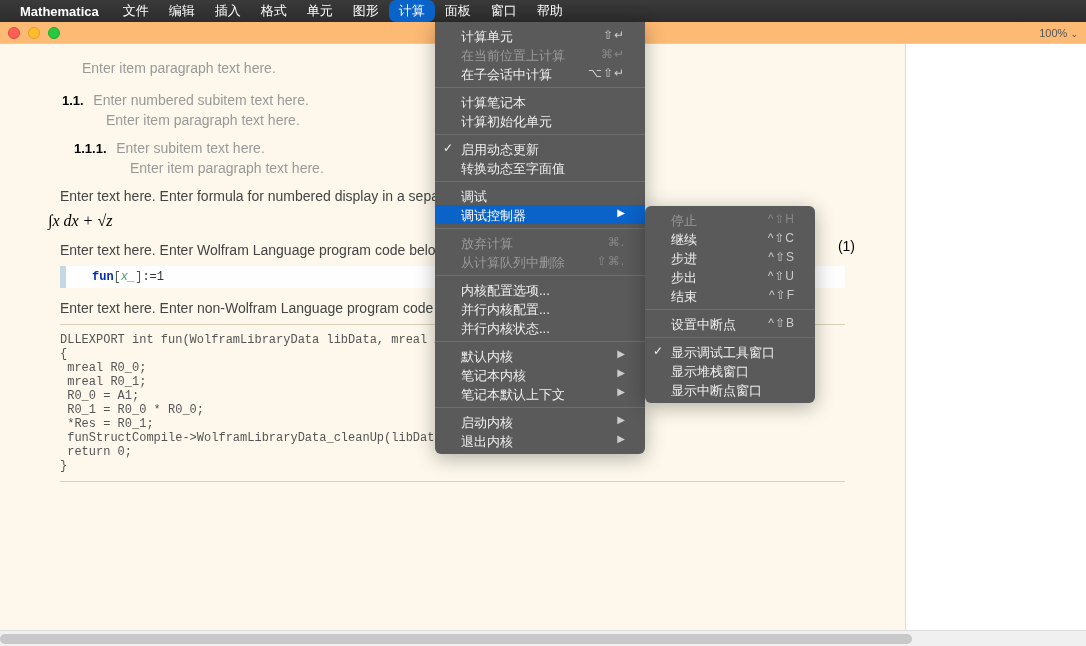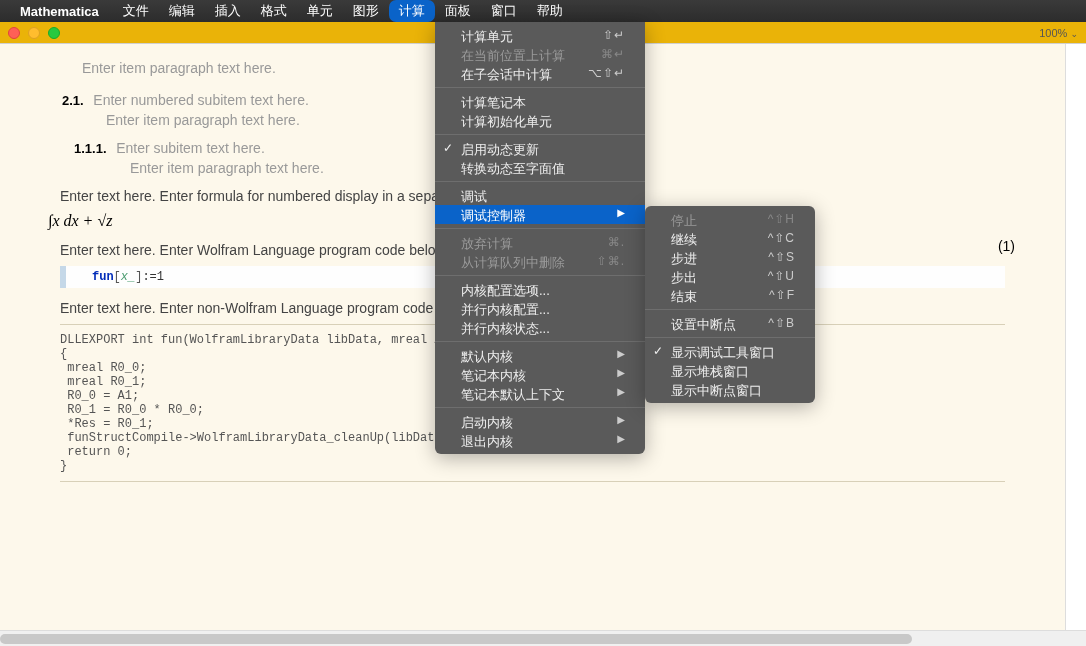"100% ⌄" .window-chrome { background: #eab308 -> #fdba74 }
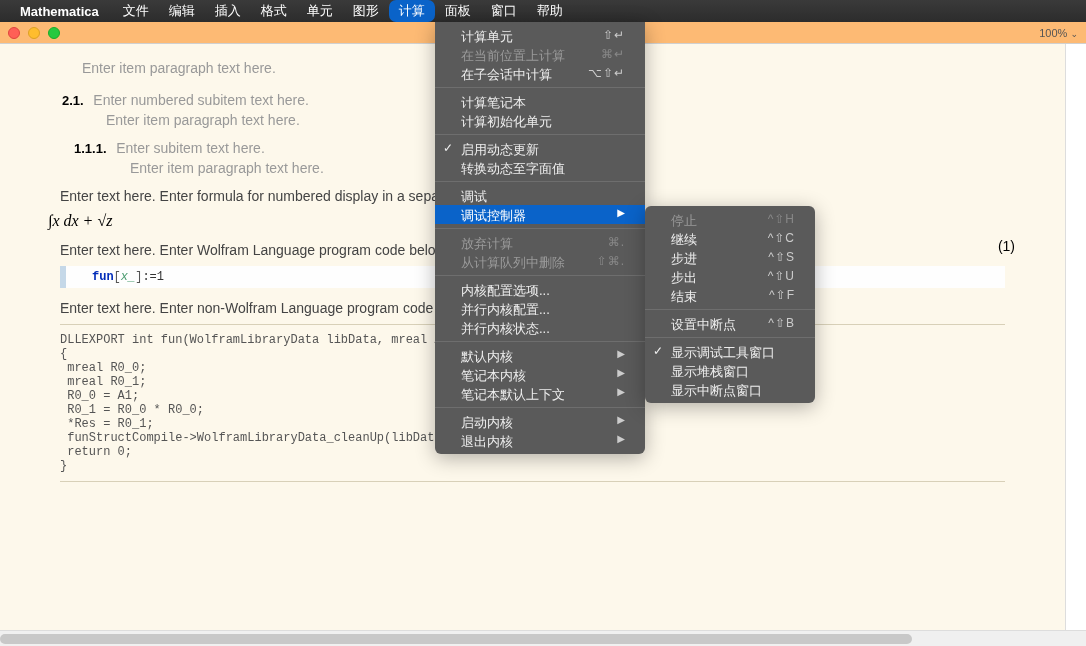"Enter item paragraph text here." .doc { width: 1066px -> 906px }
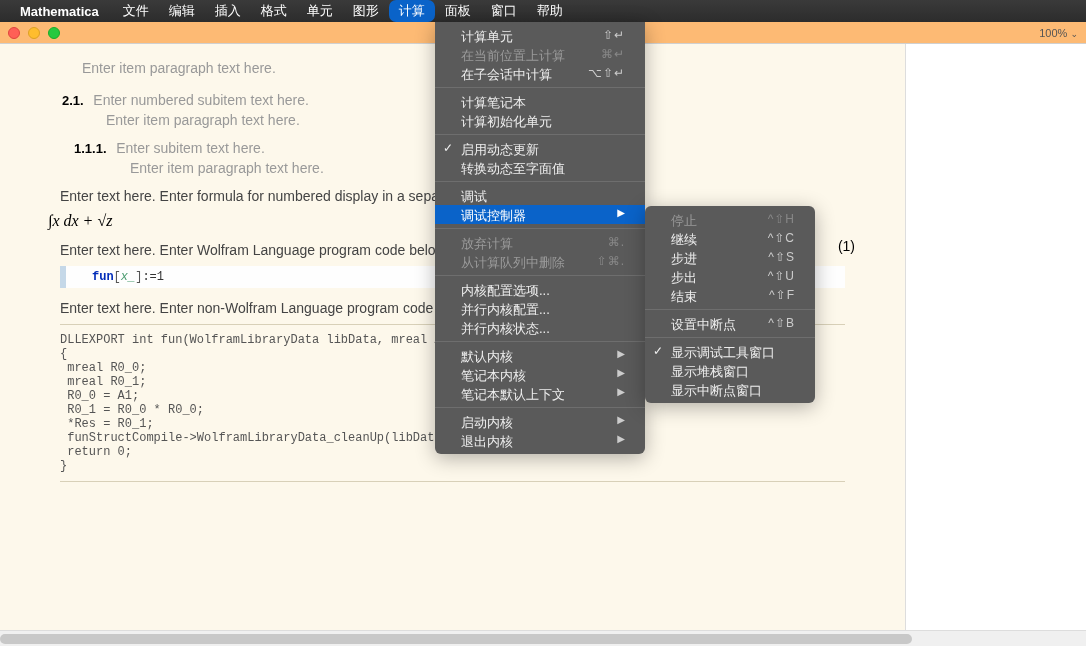"2.1." span.item-num { text: 2.1 -> 1.1 }
